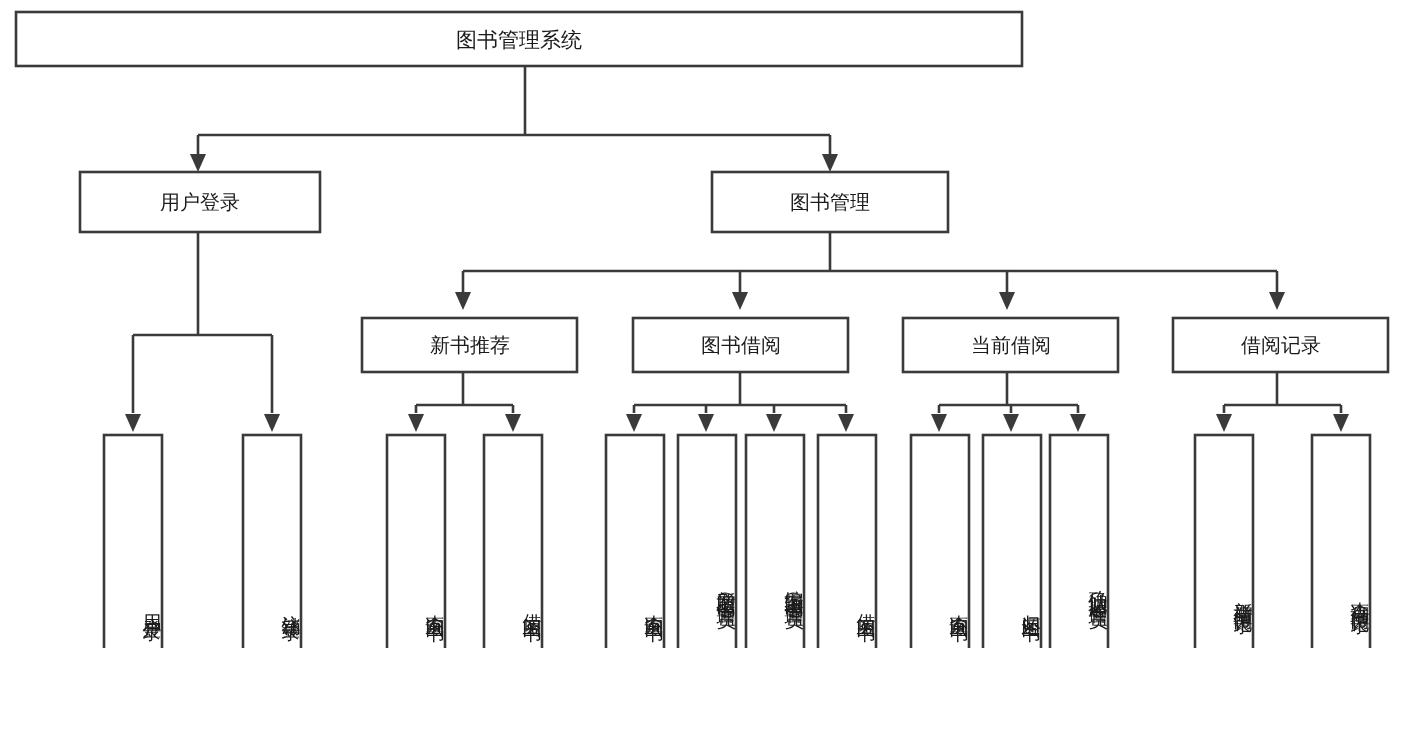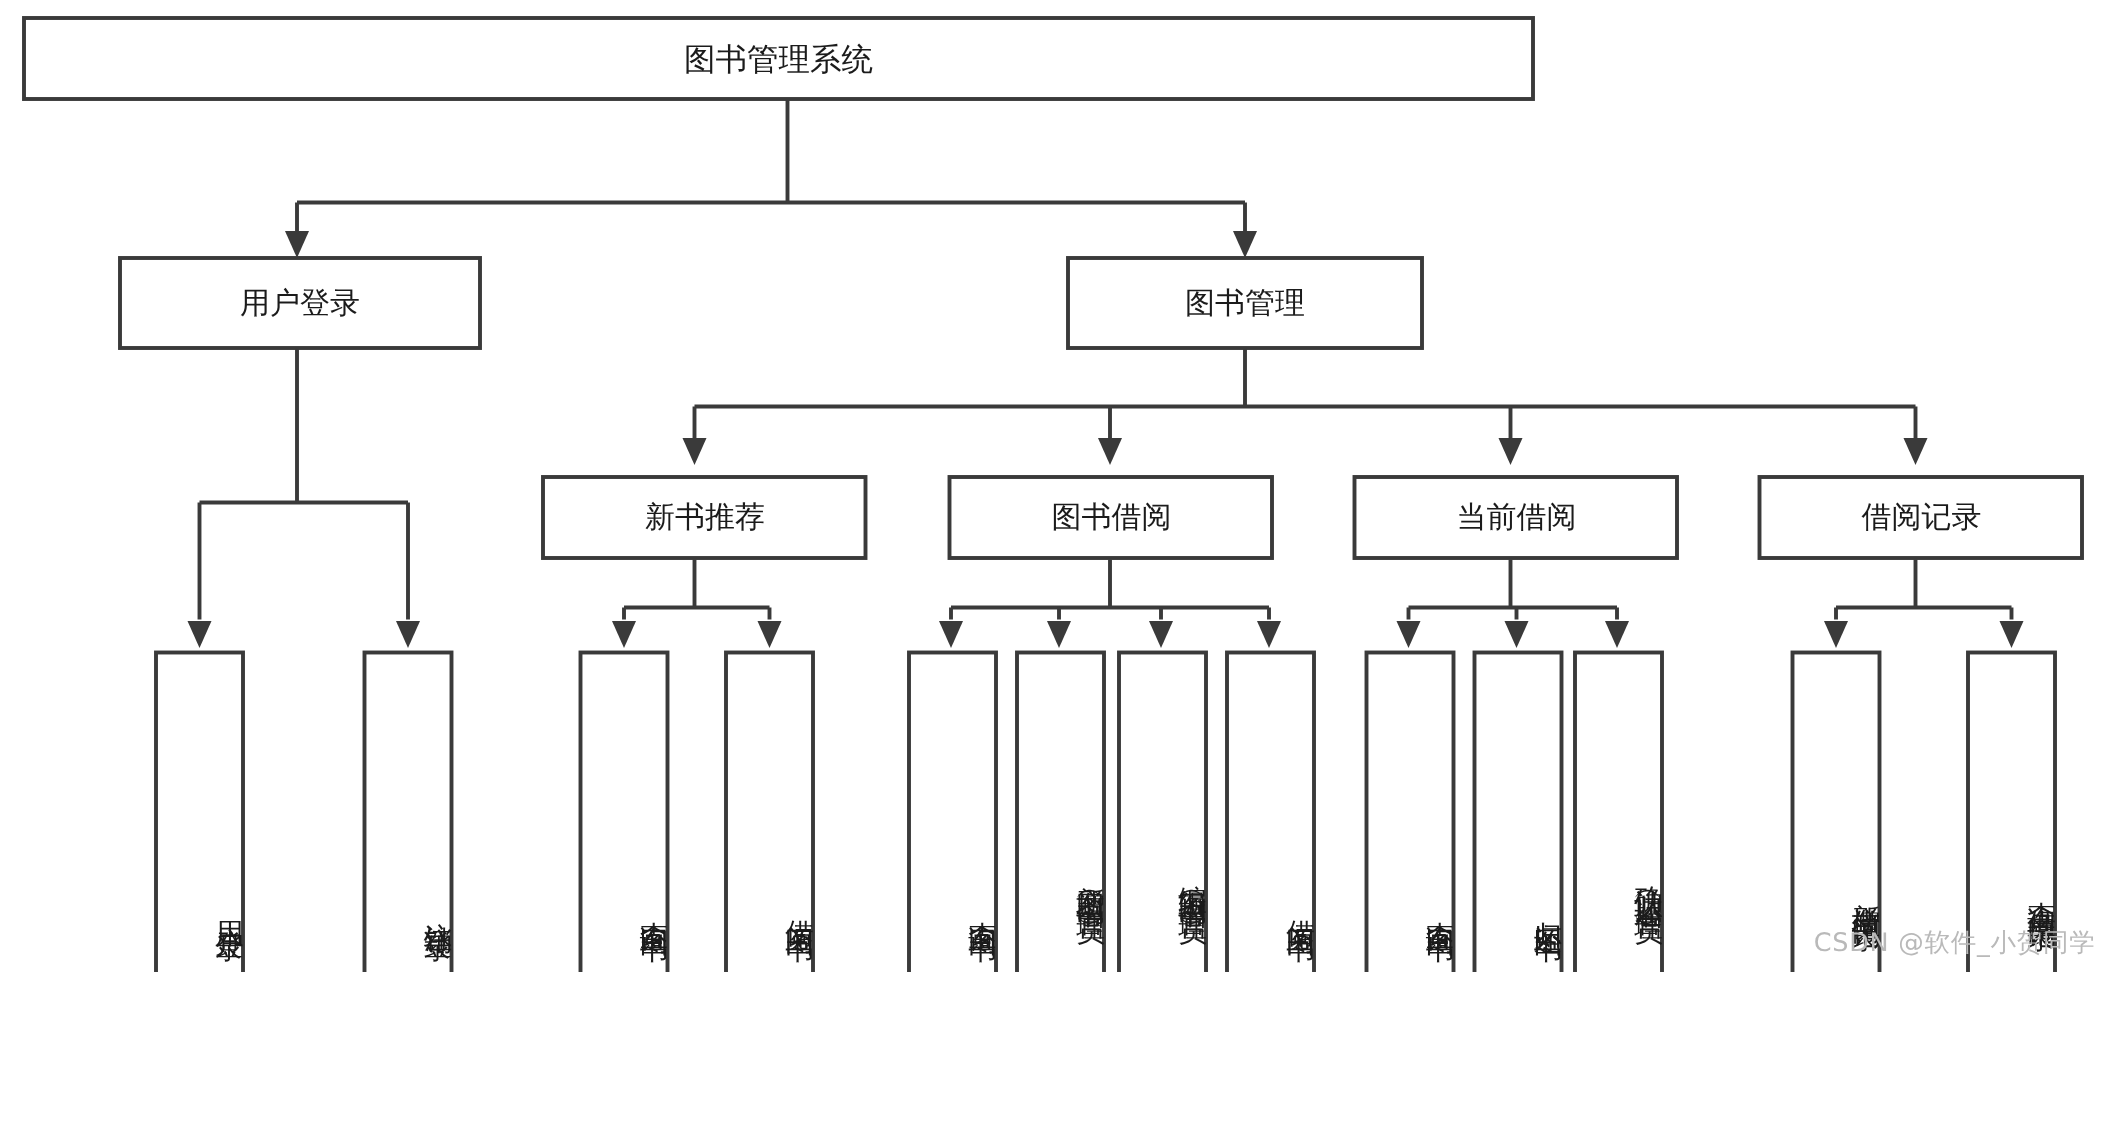"CSDN @软件_小贺同学" div.watermark { html: <div>CSDN @软件_小贺同学</div> -> none }
